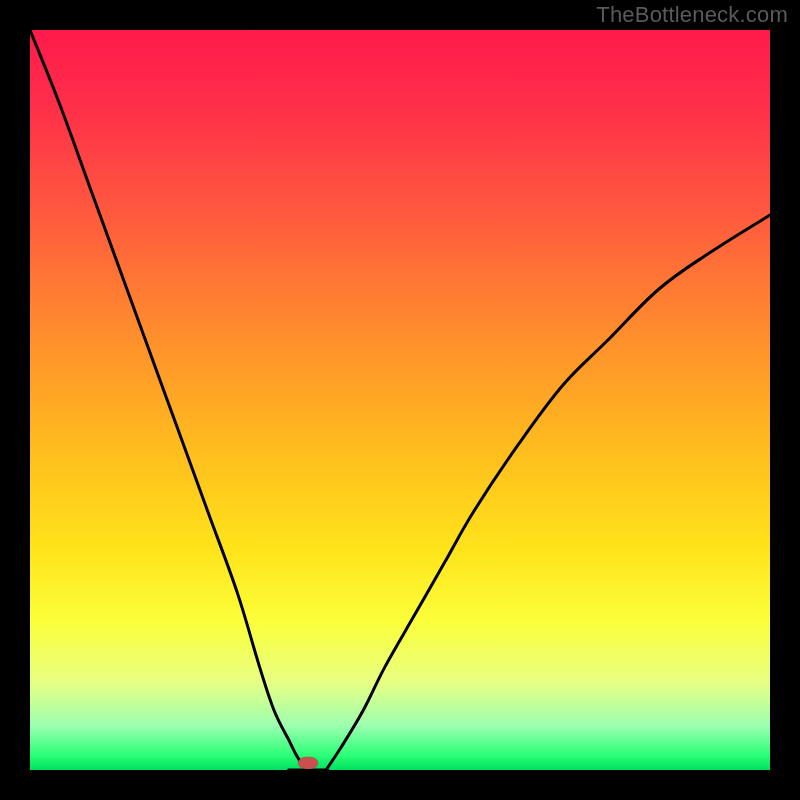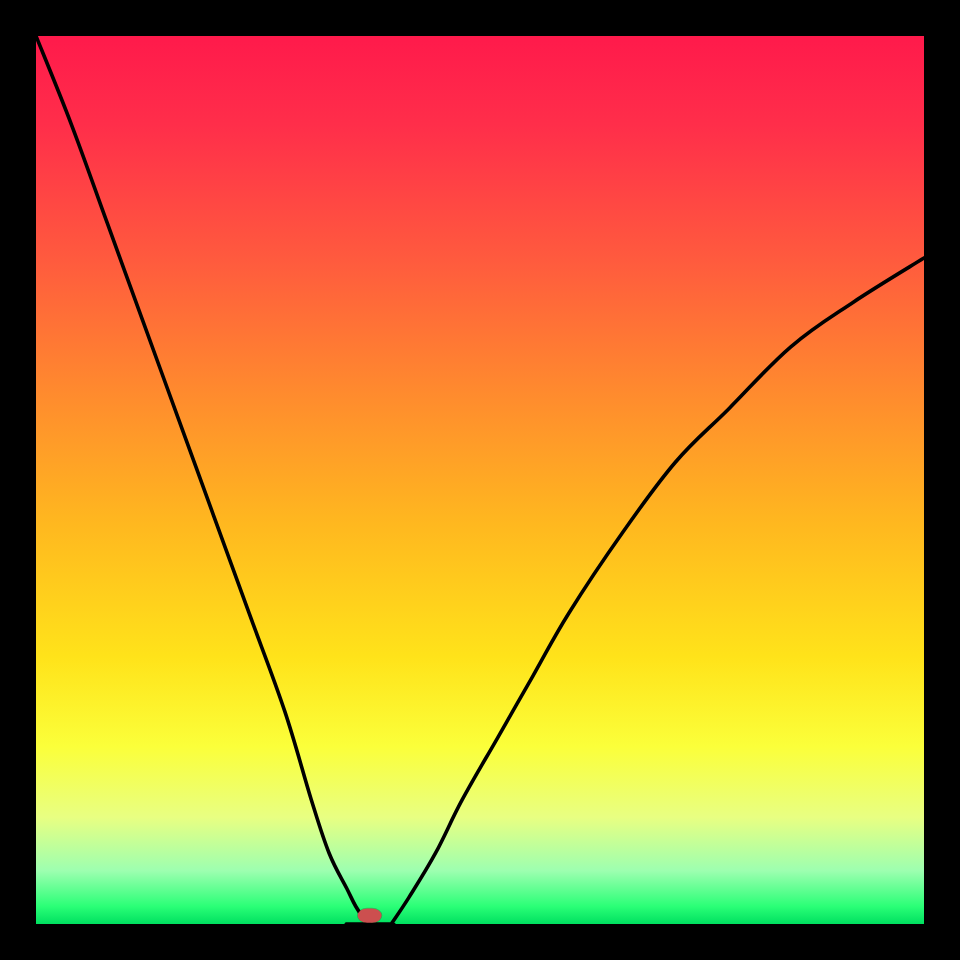"TheBottleneck.com" div.watermark { html: none -> <div>TheBottleneck.com</div> }
